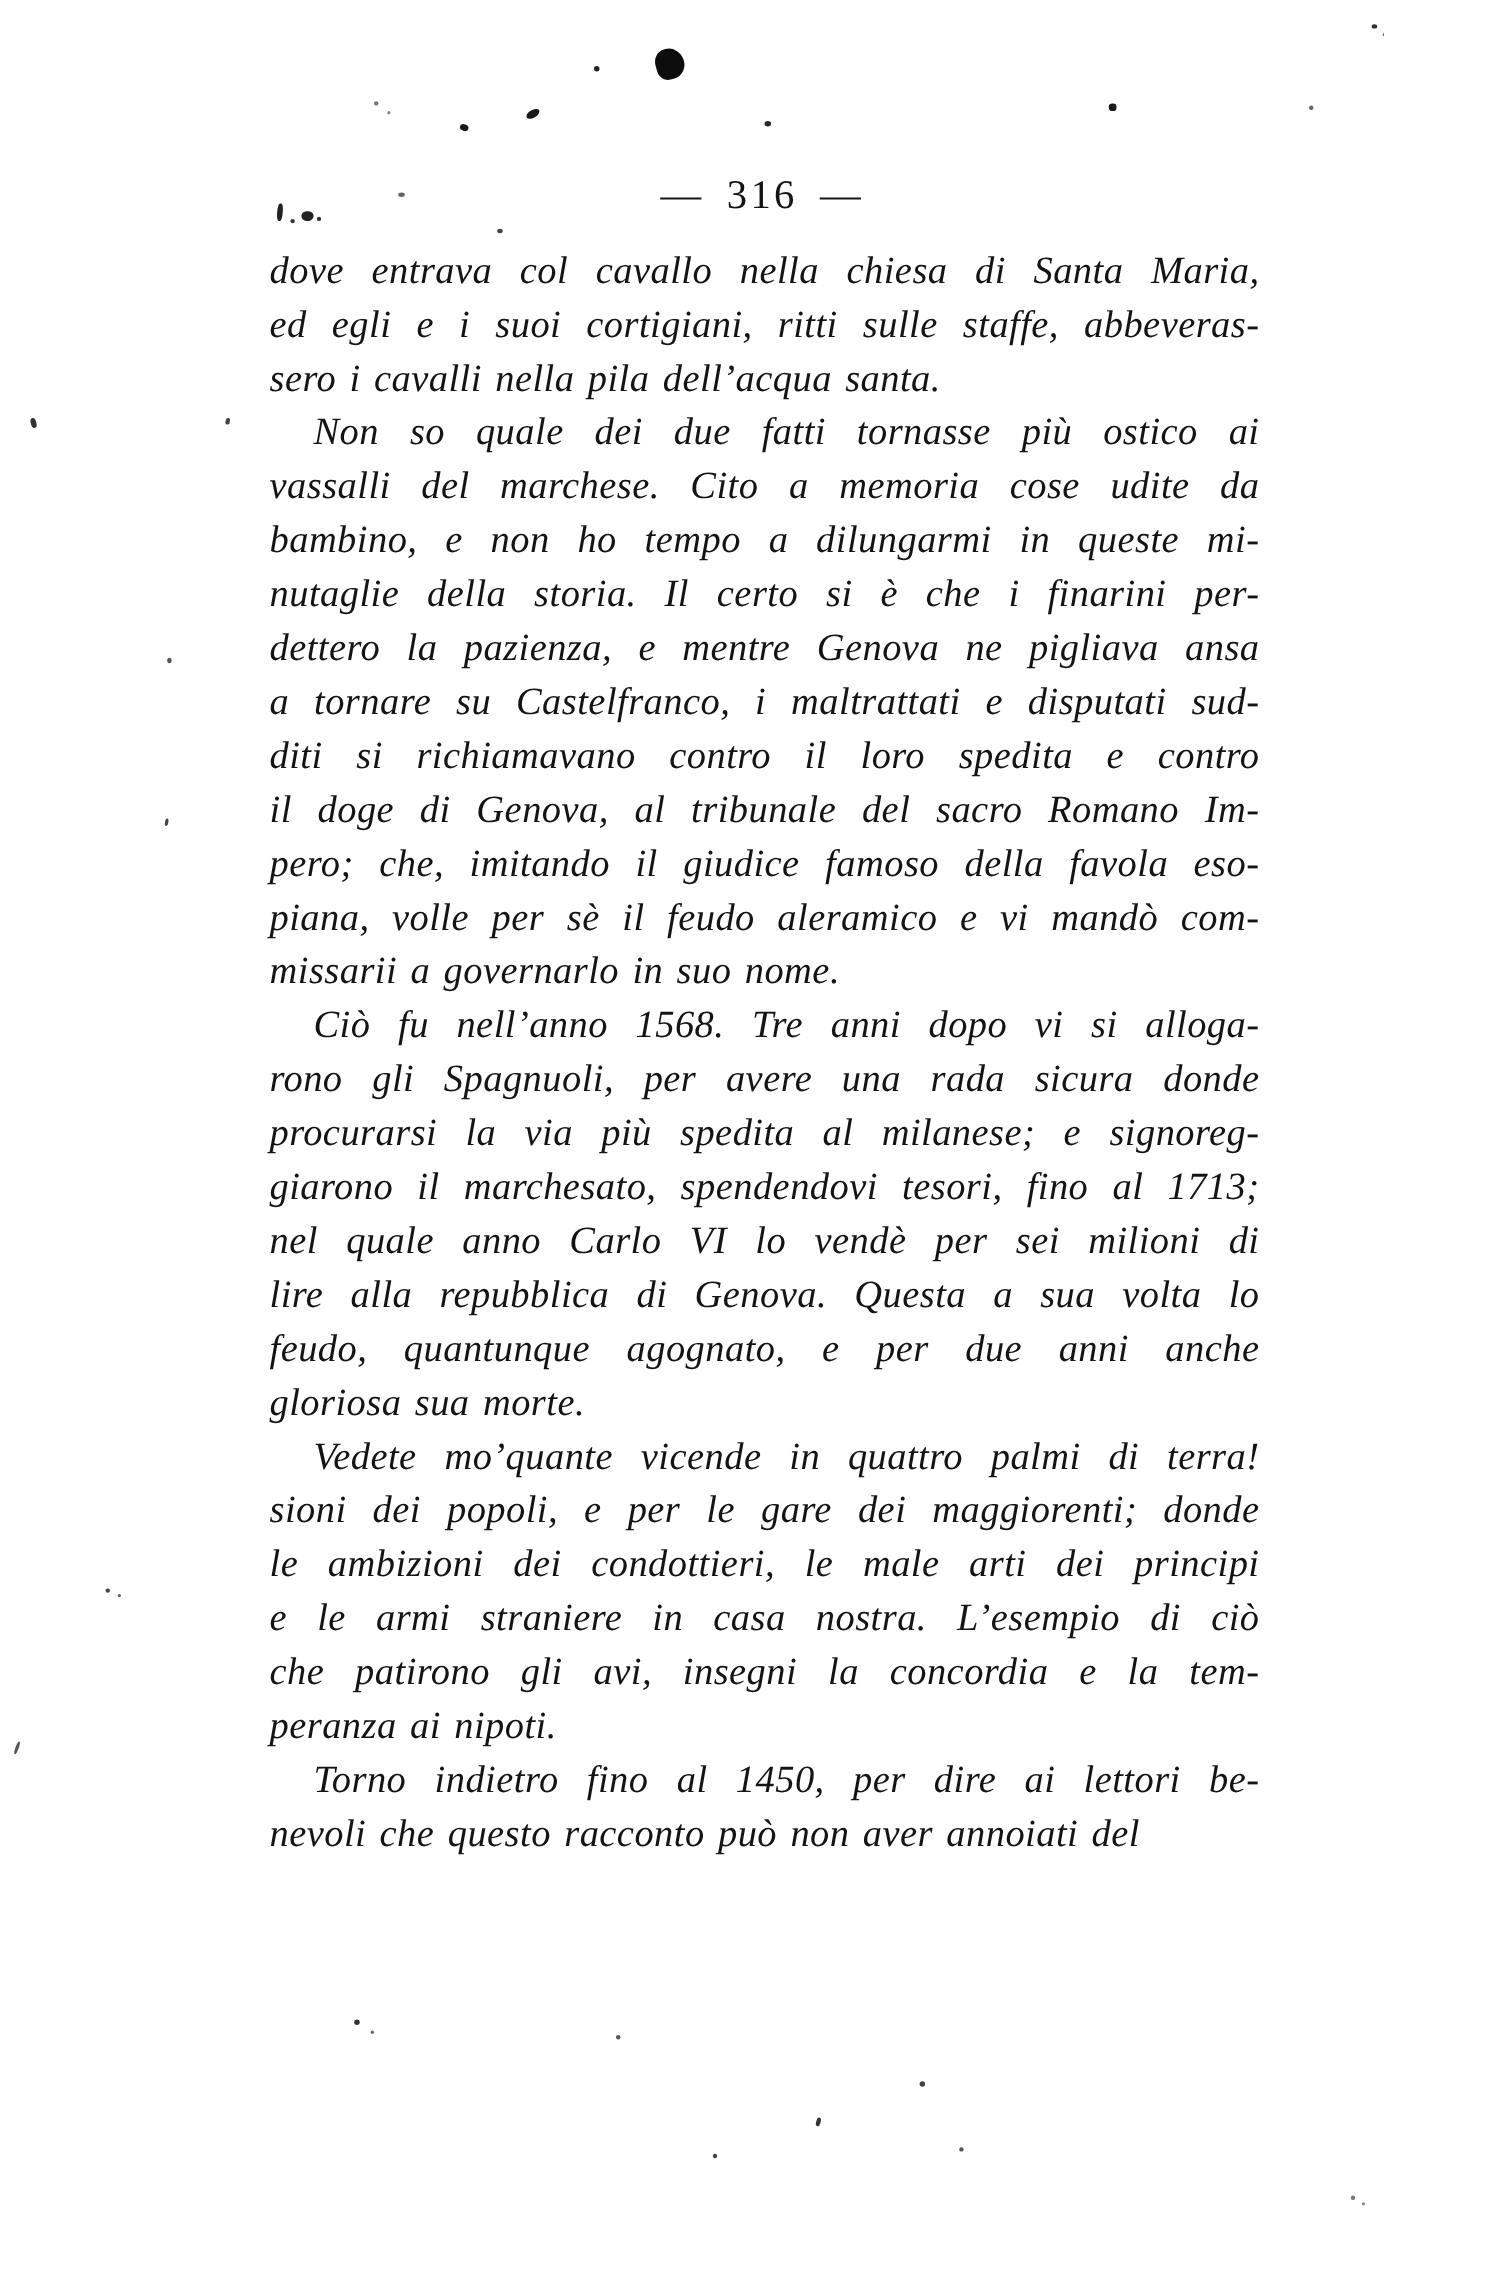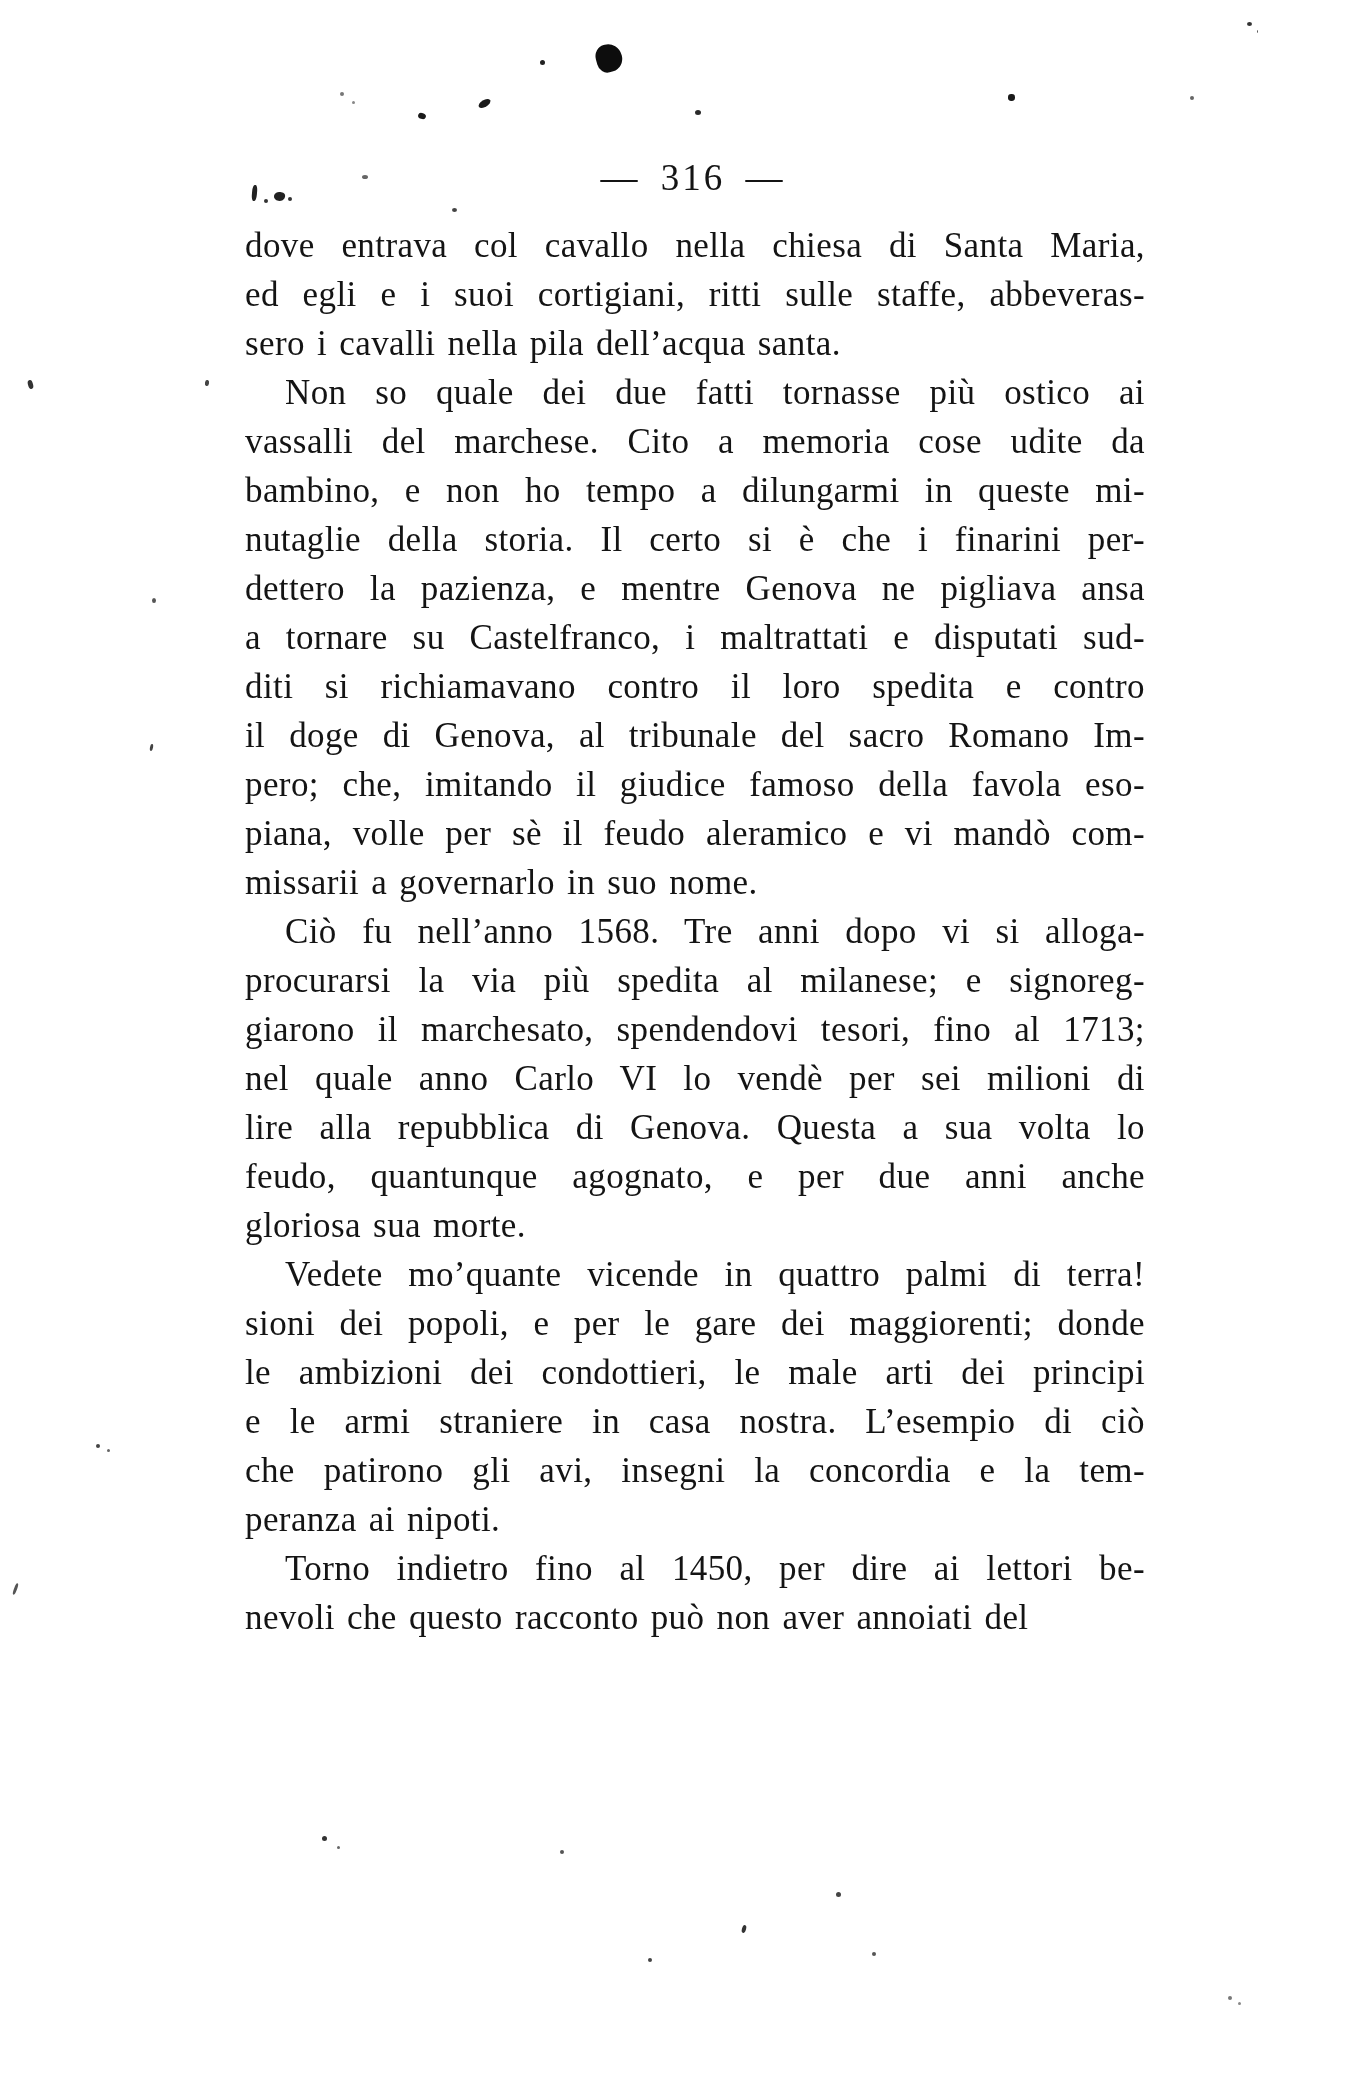"dove entrava col cavallo nella" .paragraph { font-style: none -> italic }
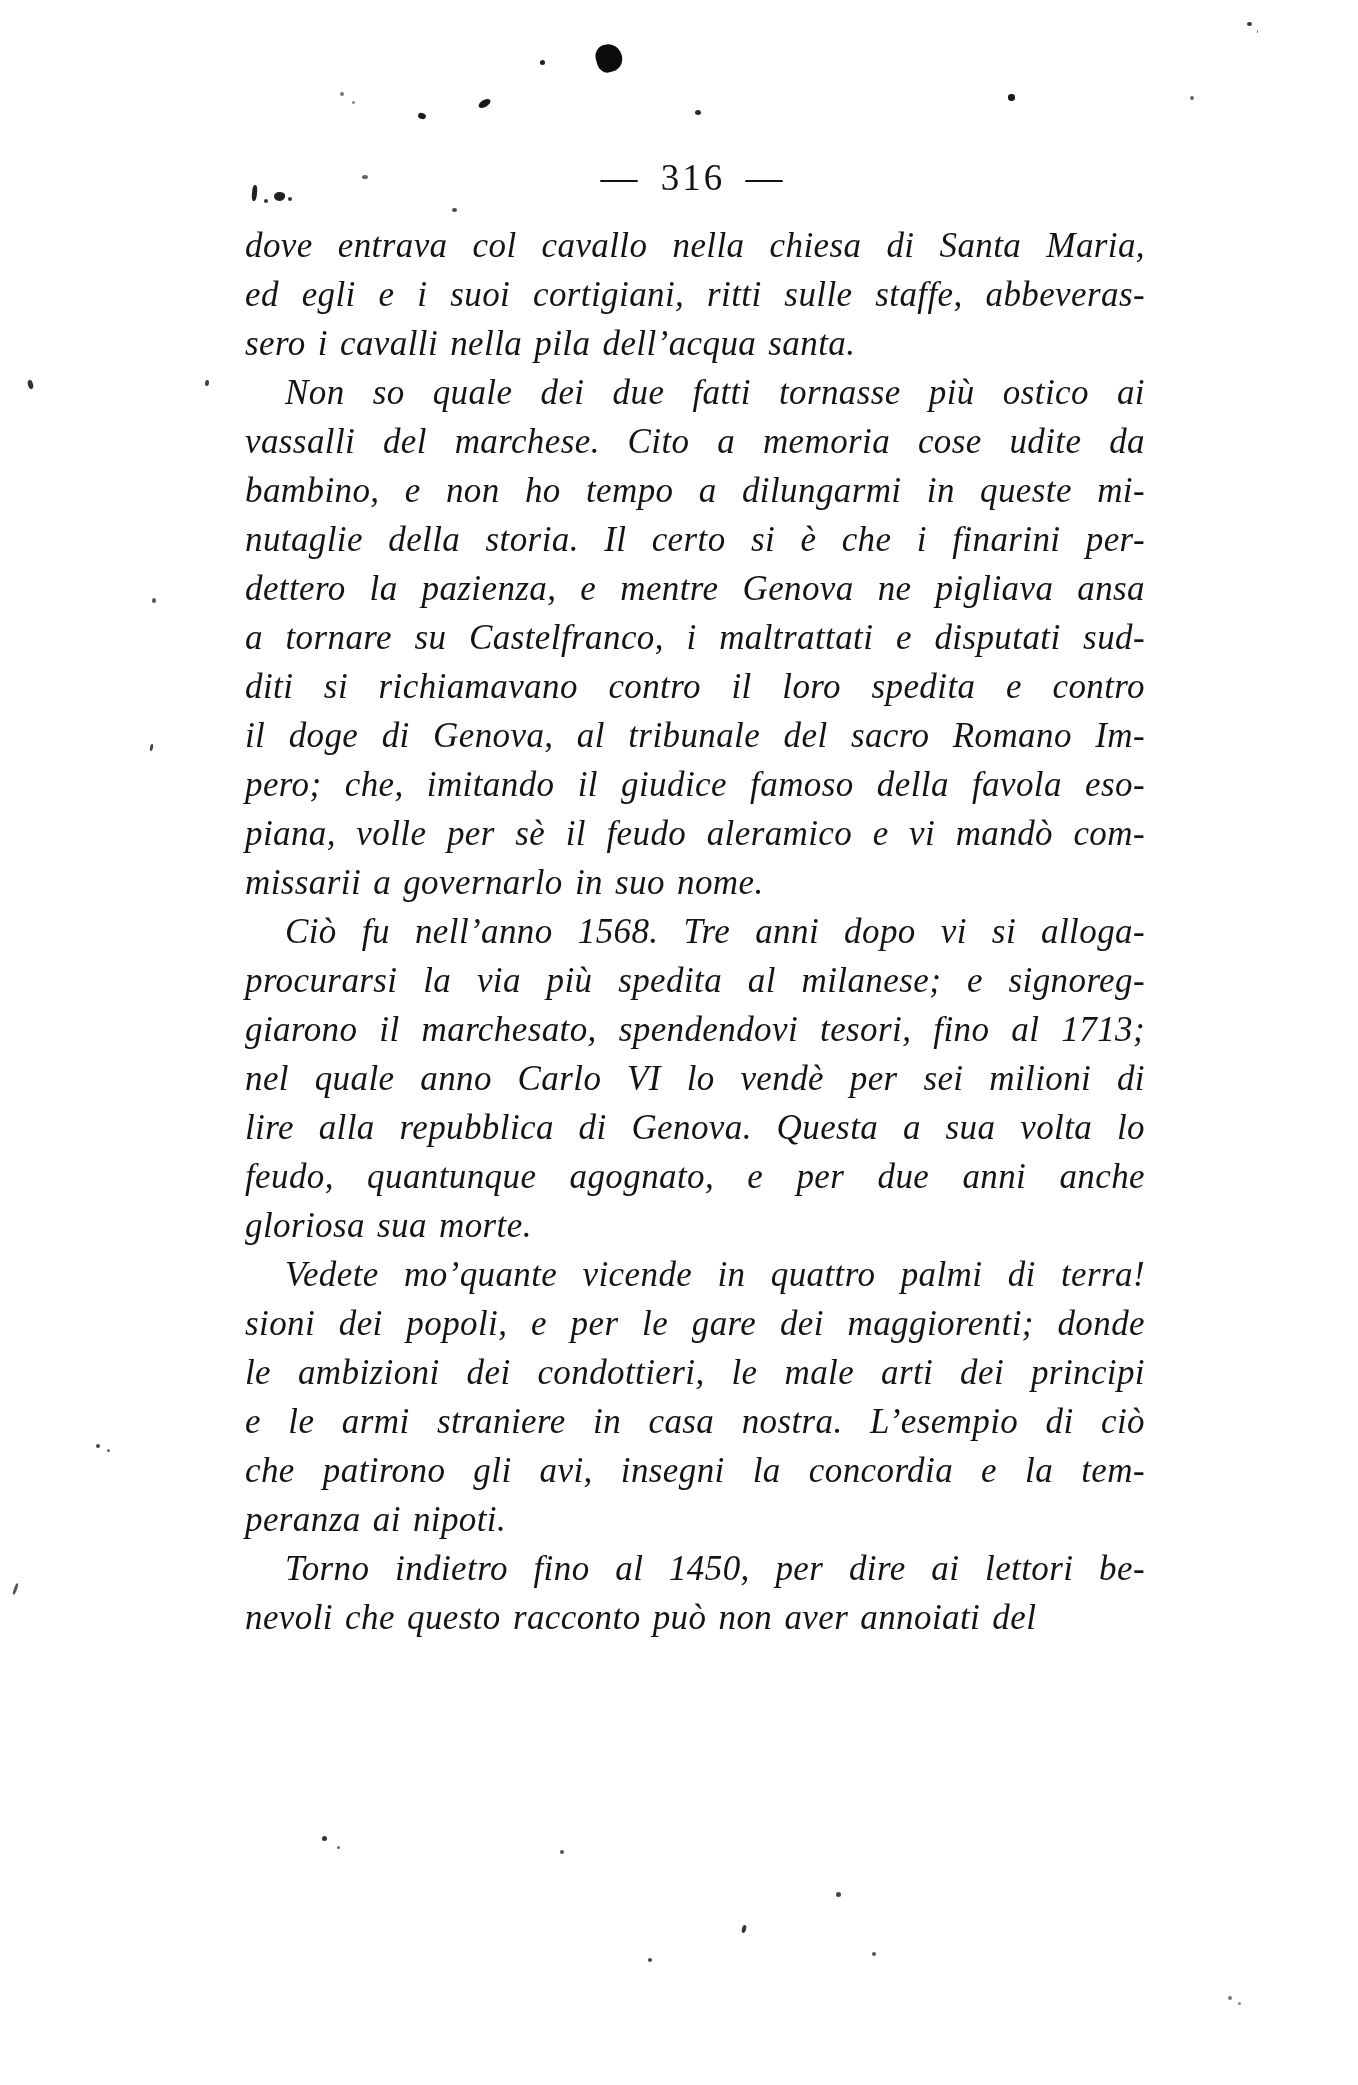"rono gli Spagnuoli, per avere" div.line { html: none -> <div>rono gli Spagnuoli, per avere una rada sicura donde</div> }
